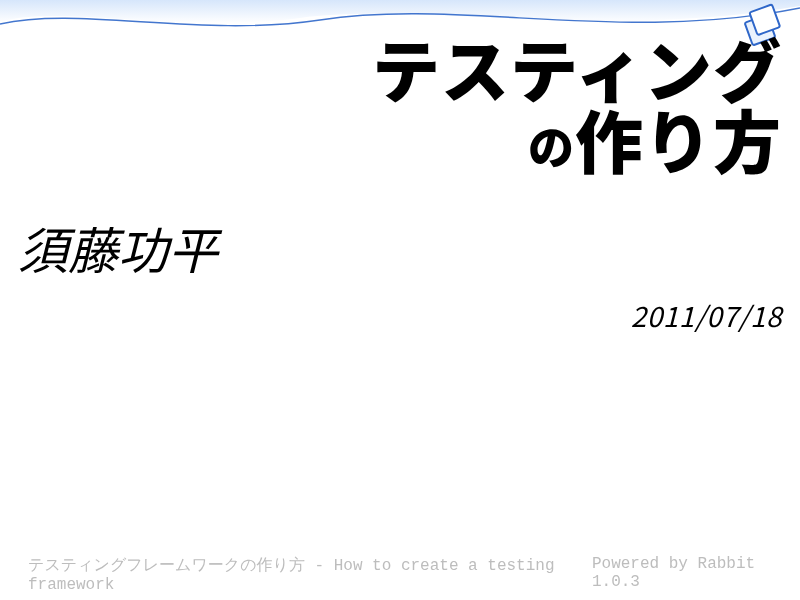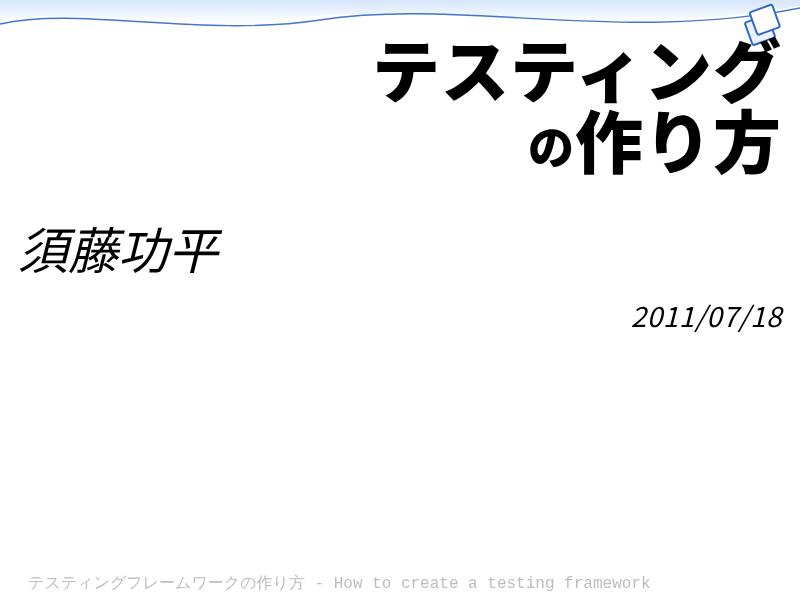"Powered by Rabbit 1.0.3" span { html: none -> <span>Powered by Rabbit 1.0.3</span> }
